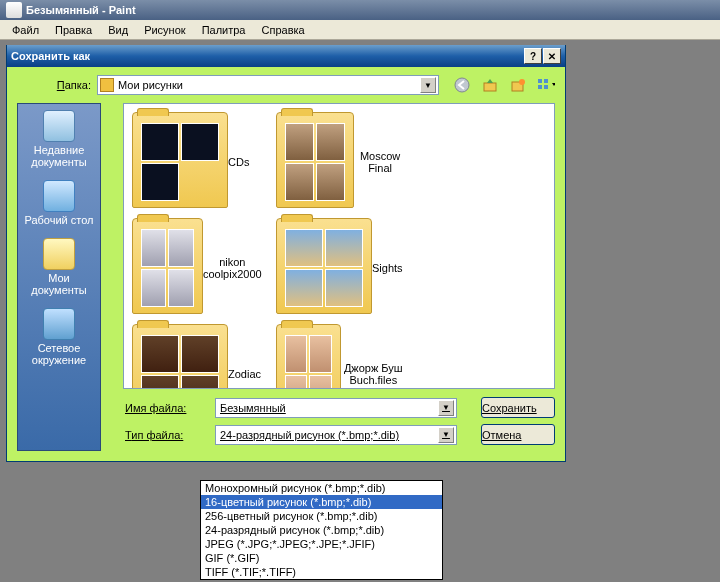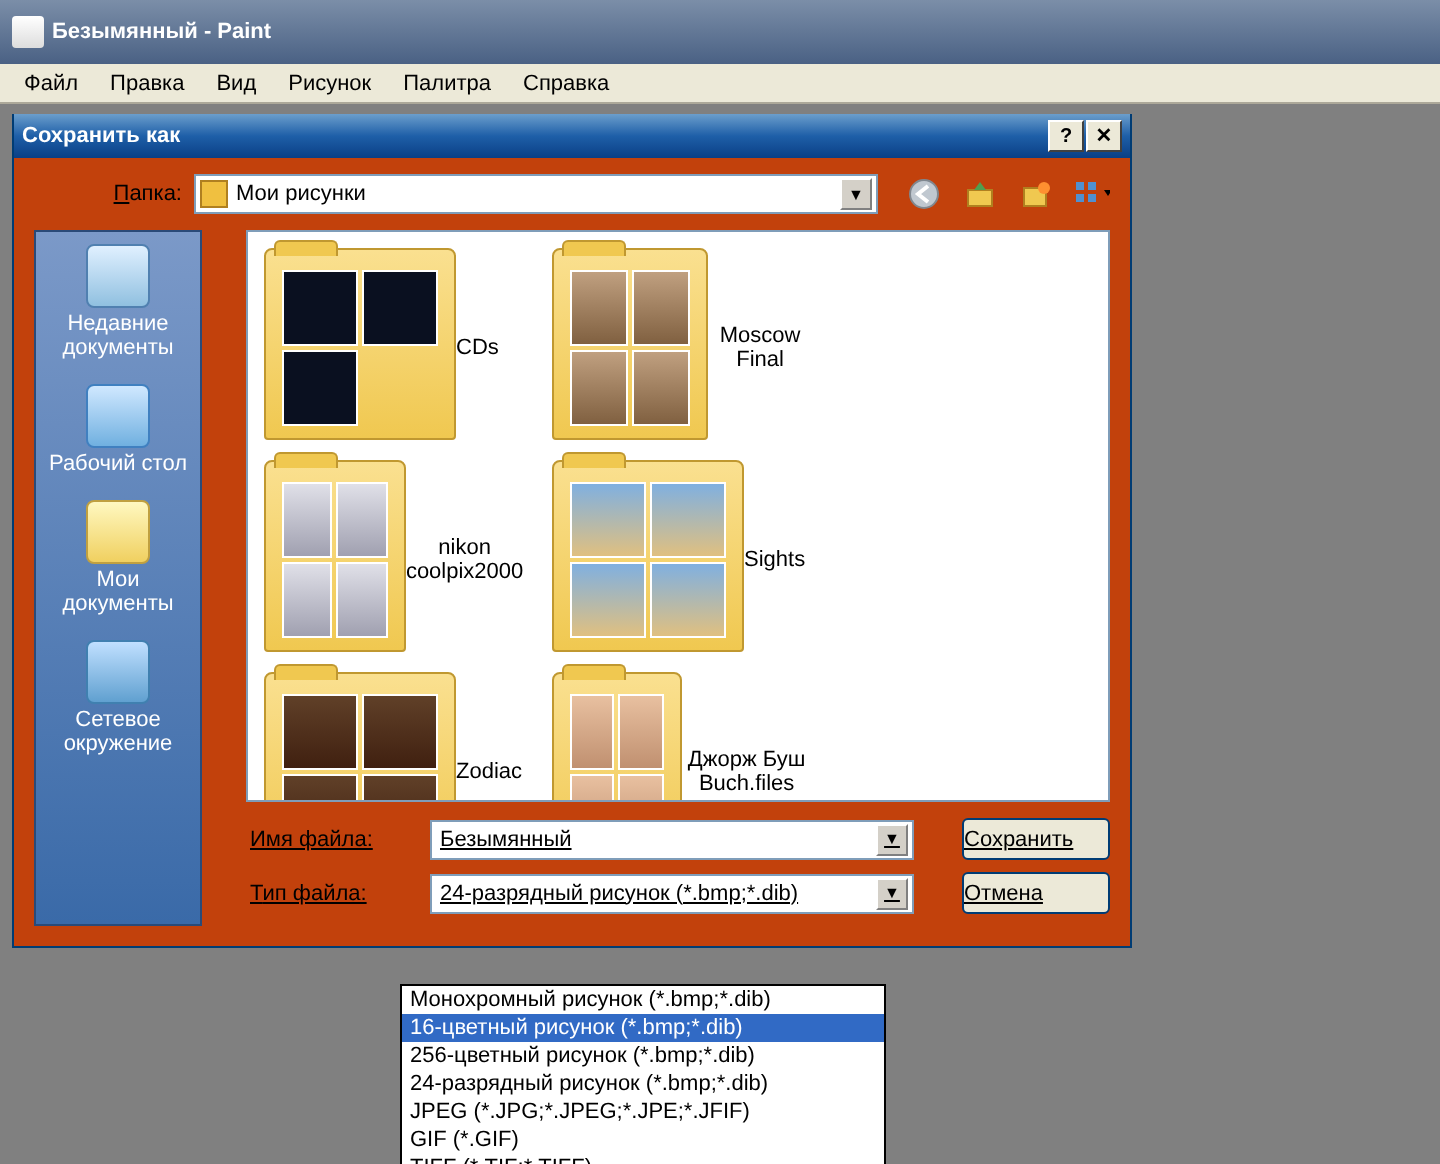"Безымянный - Paint" .titlebar { height: 32px -> 20px }
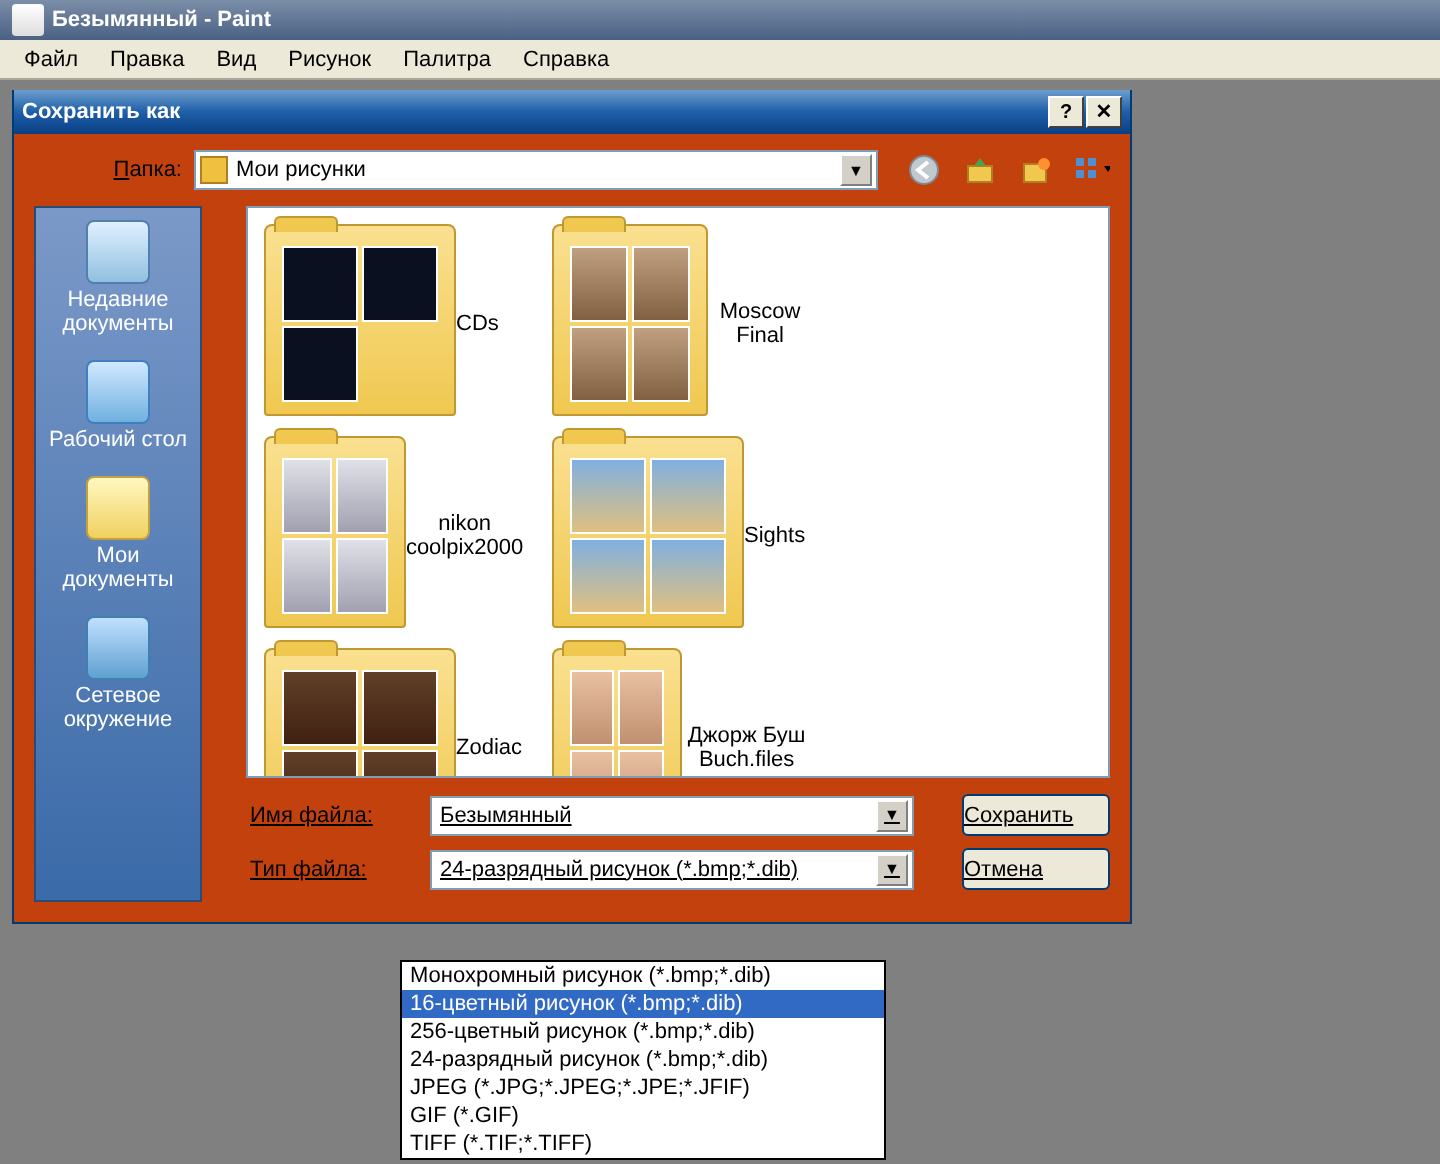"Сохранить как" .dialog { background: #c2410c -> #bef264 }
